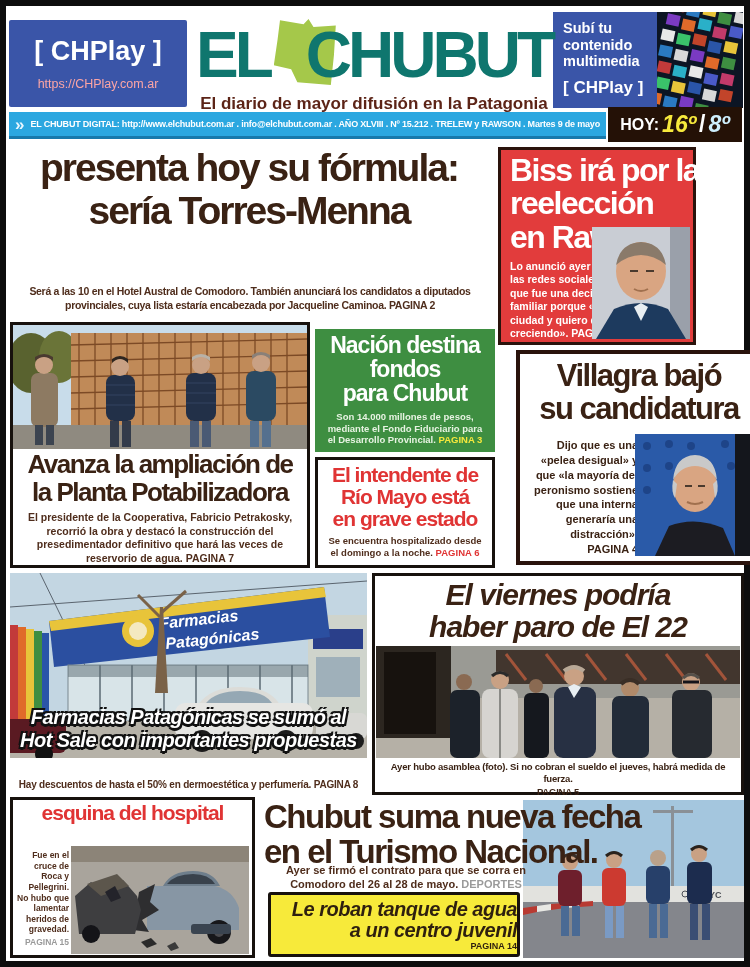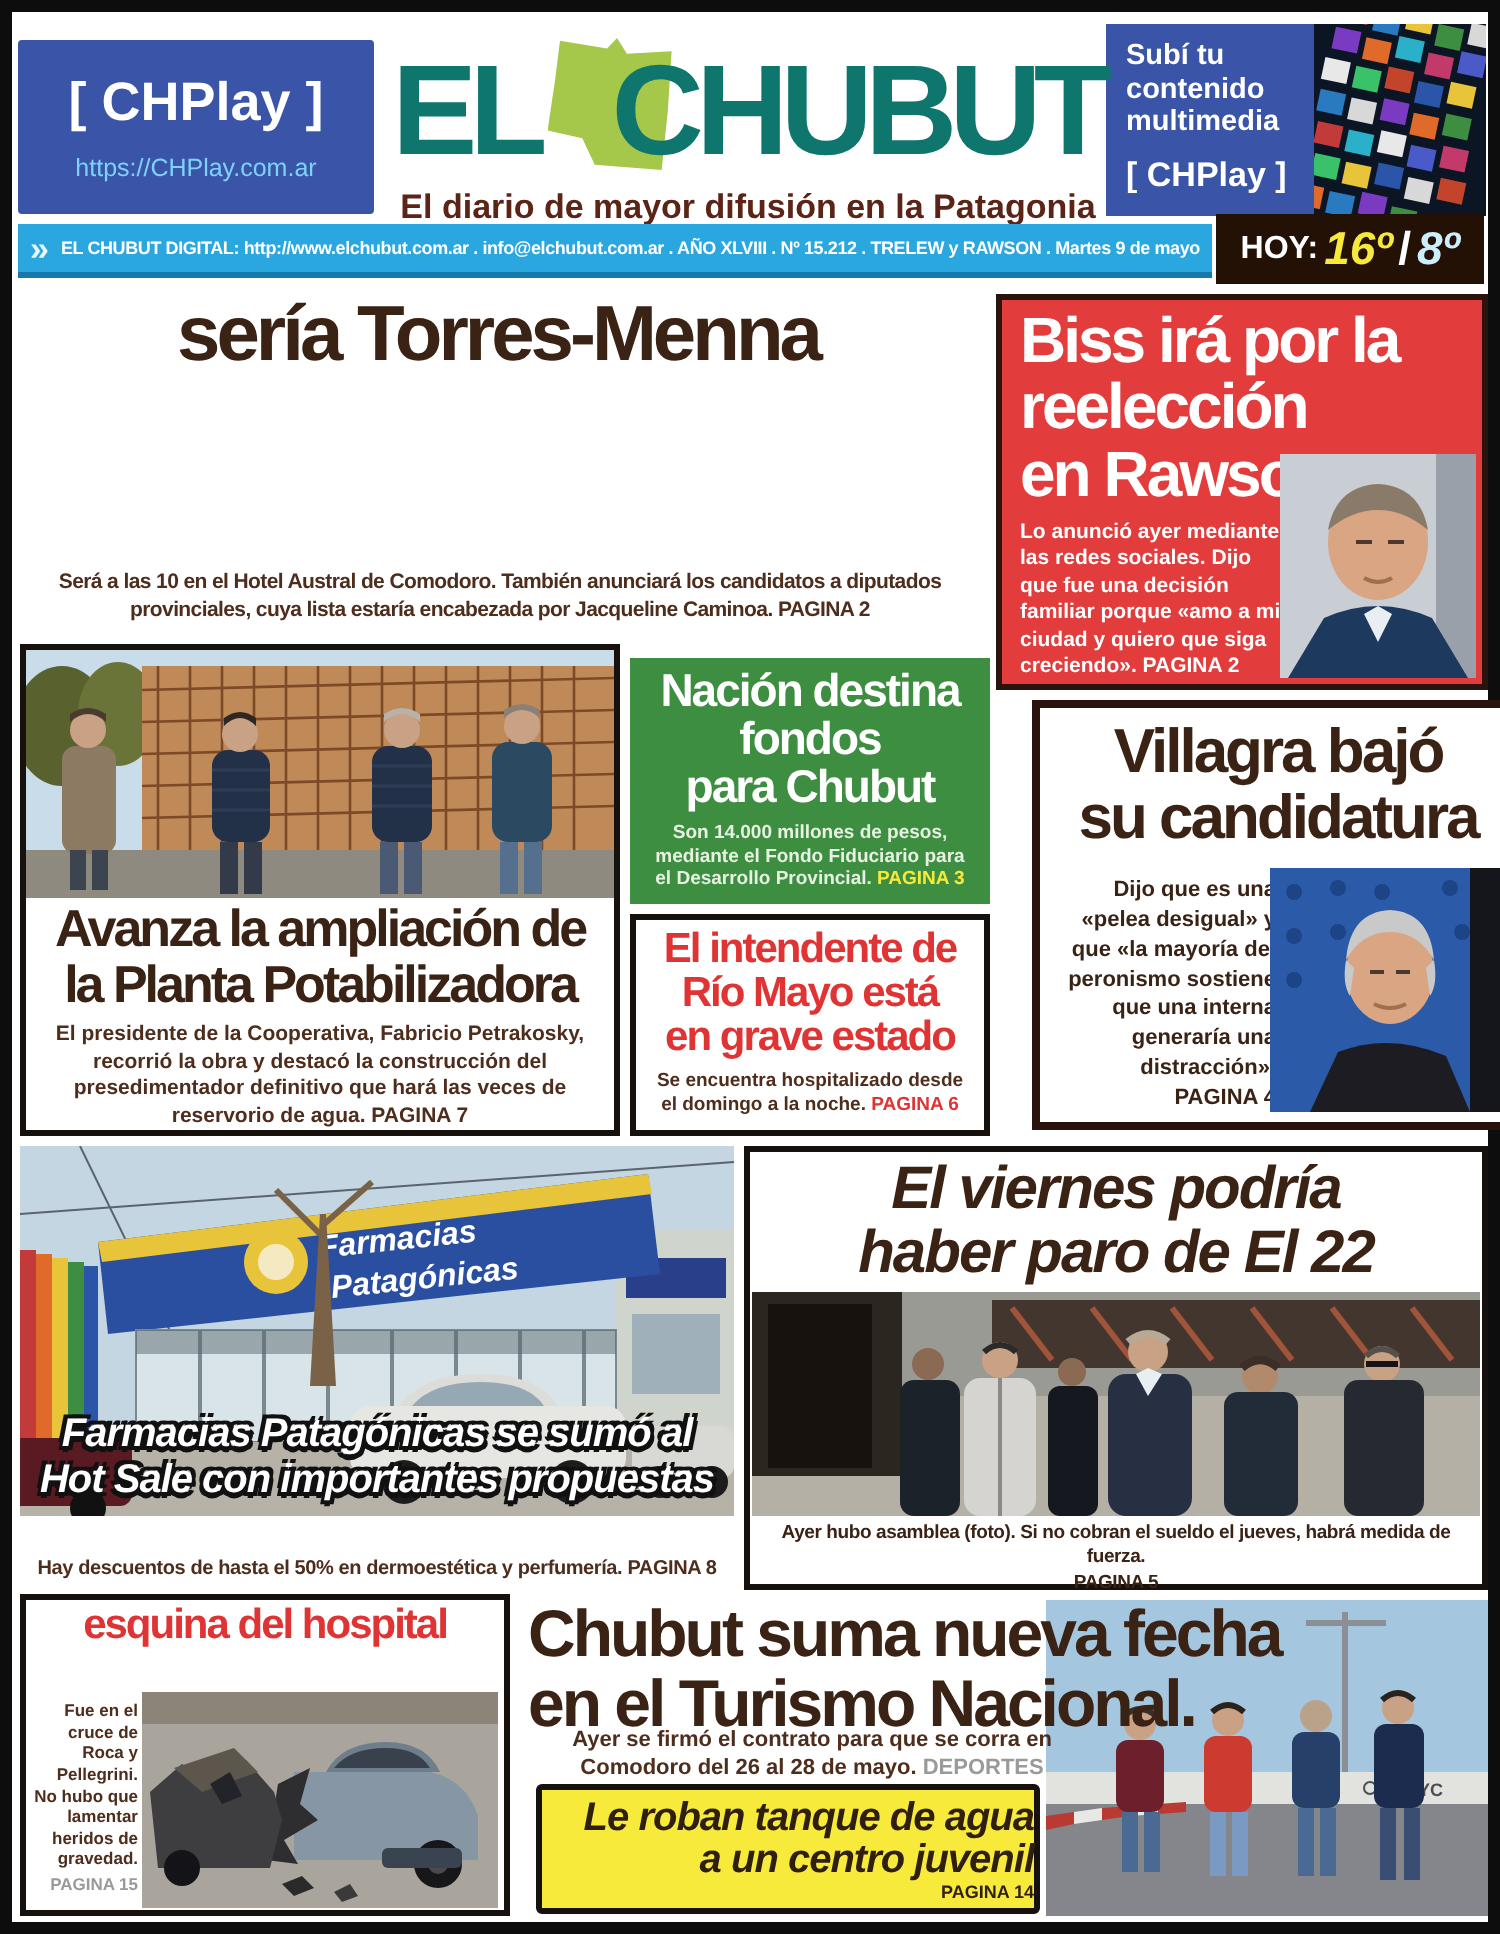"https://CHPlay.com.ar" .chplay-url { color: #7dd3fc -> #fca5a5 }
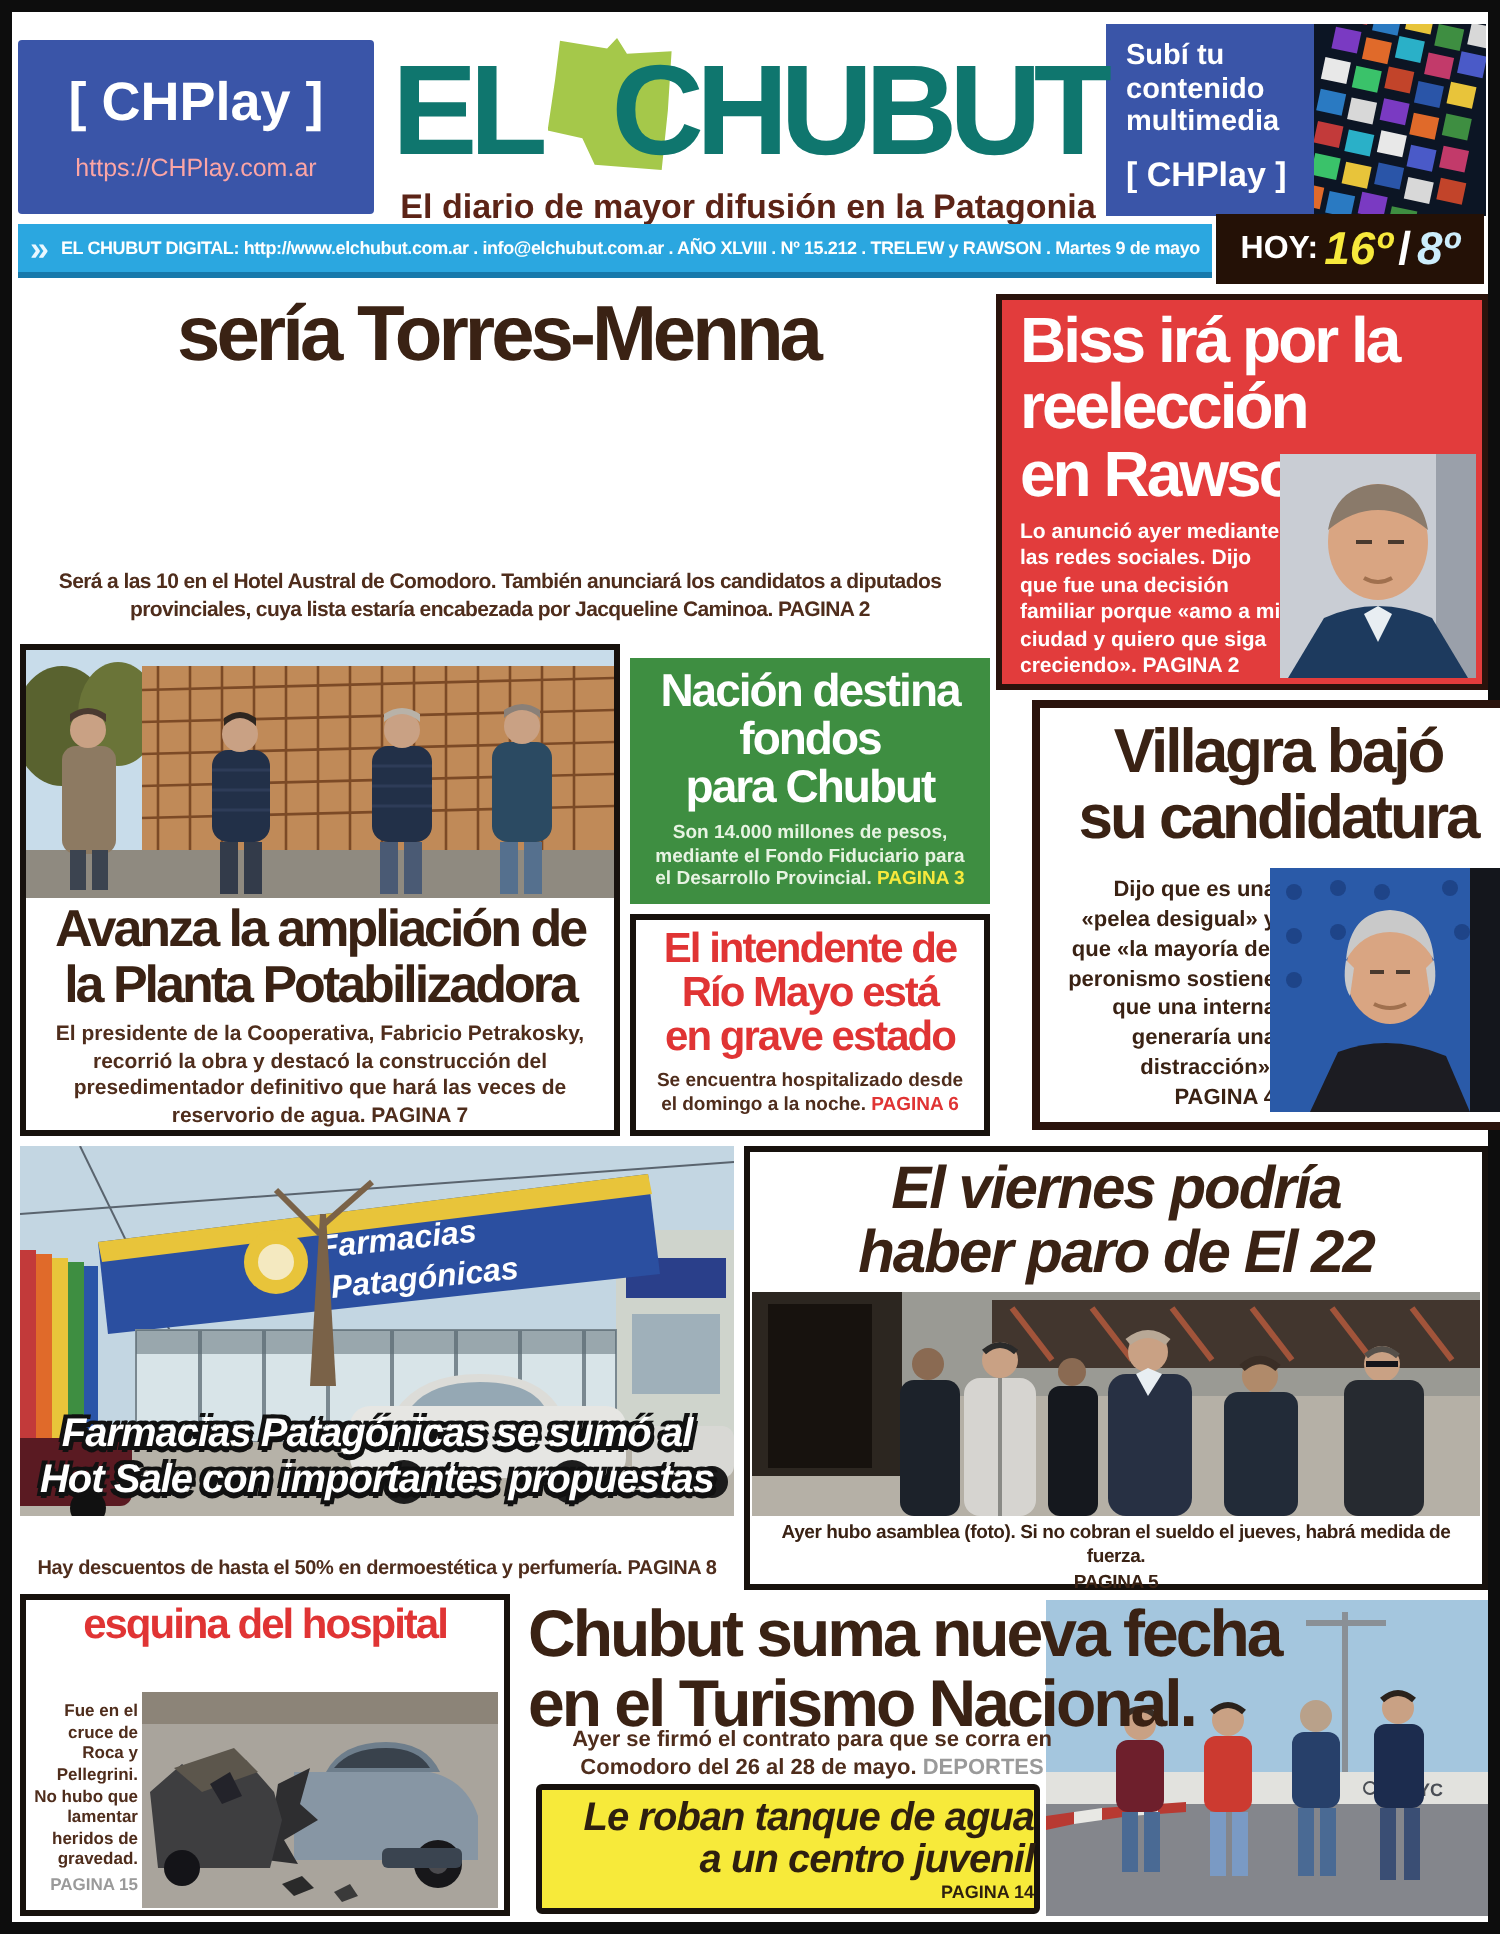"presenta hoy su fórmula:" span.nl { html: none -> <span>presenta hoy su fórmula:</span> }
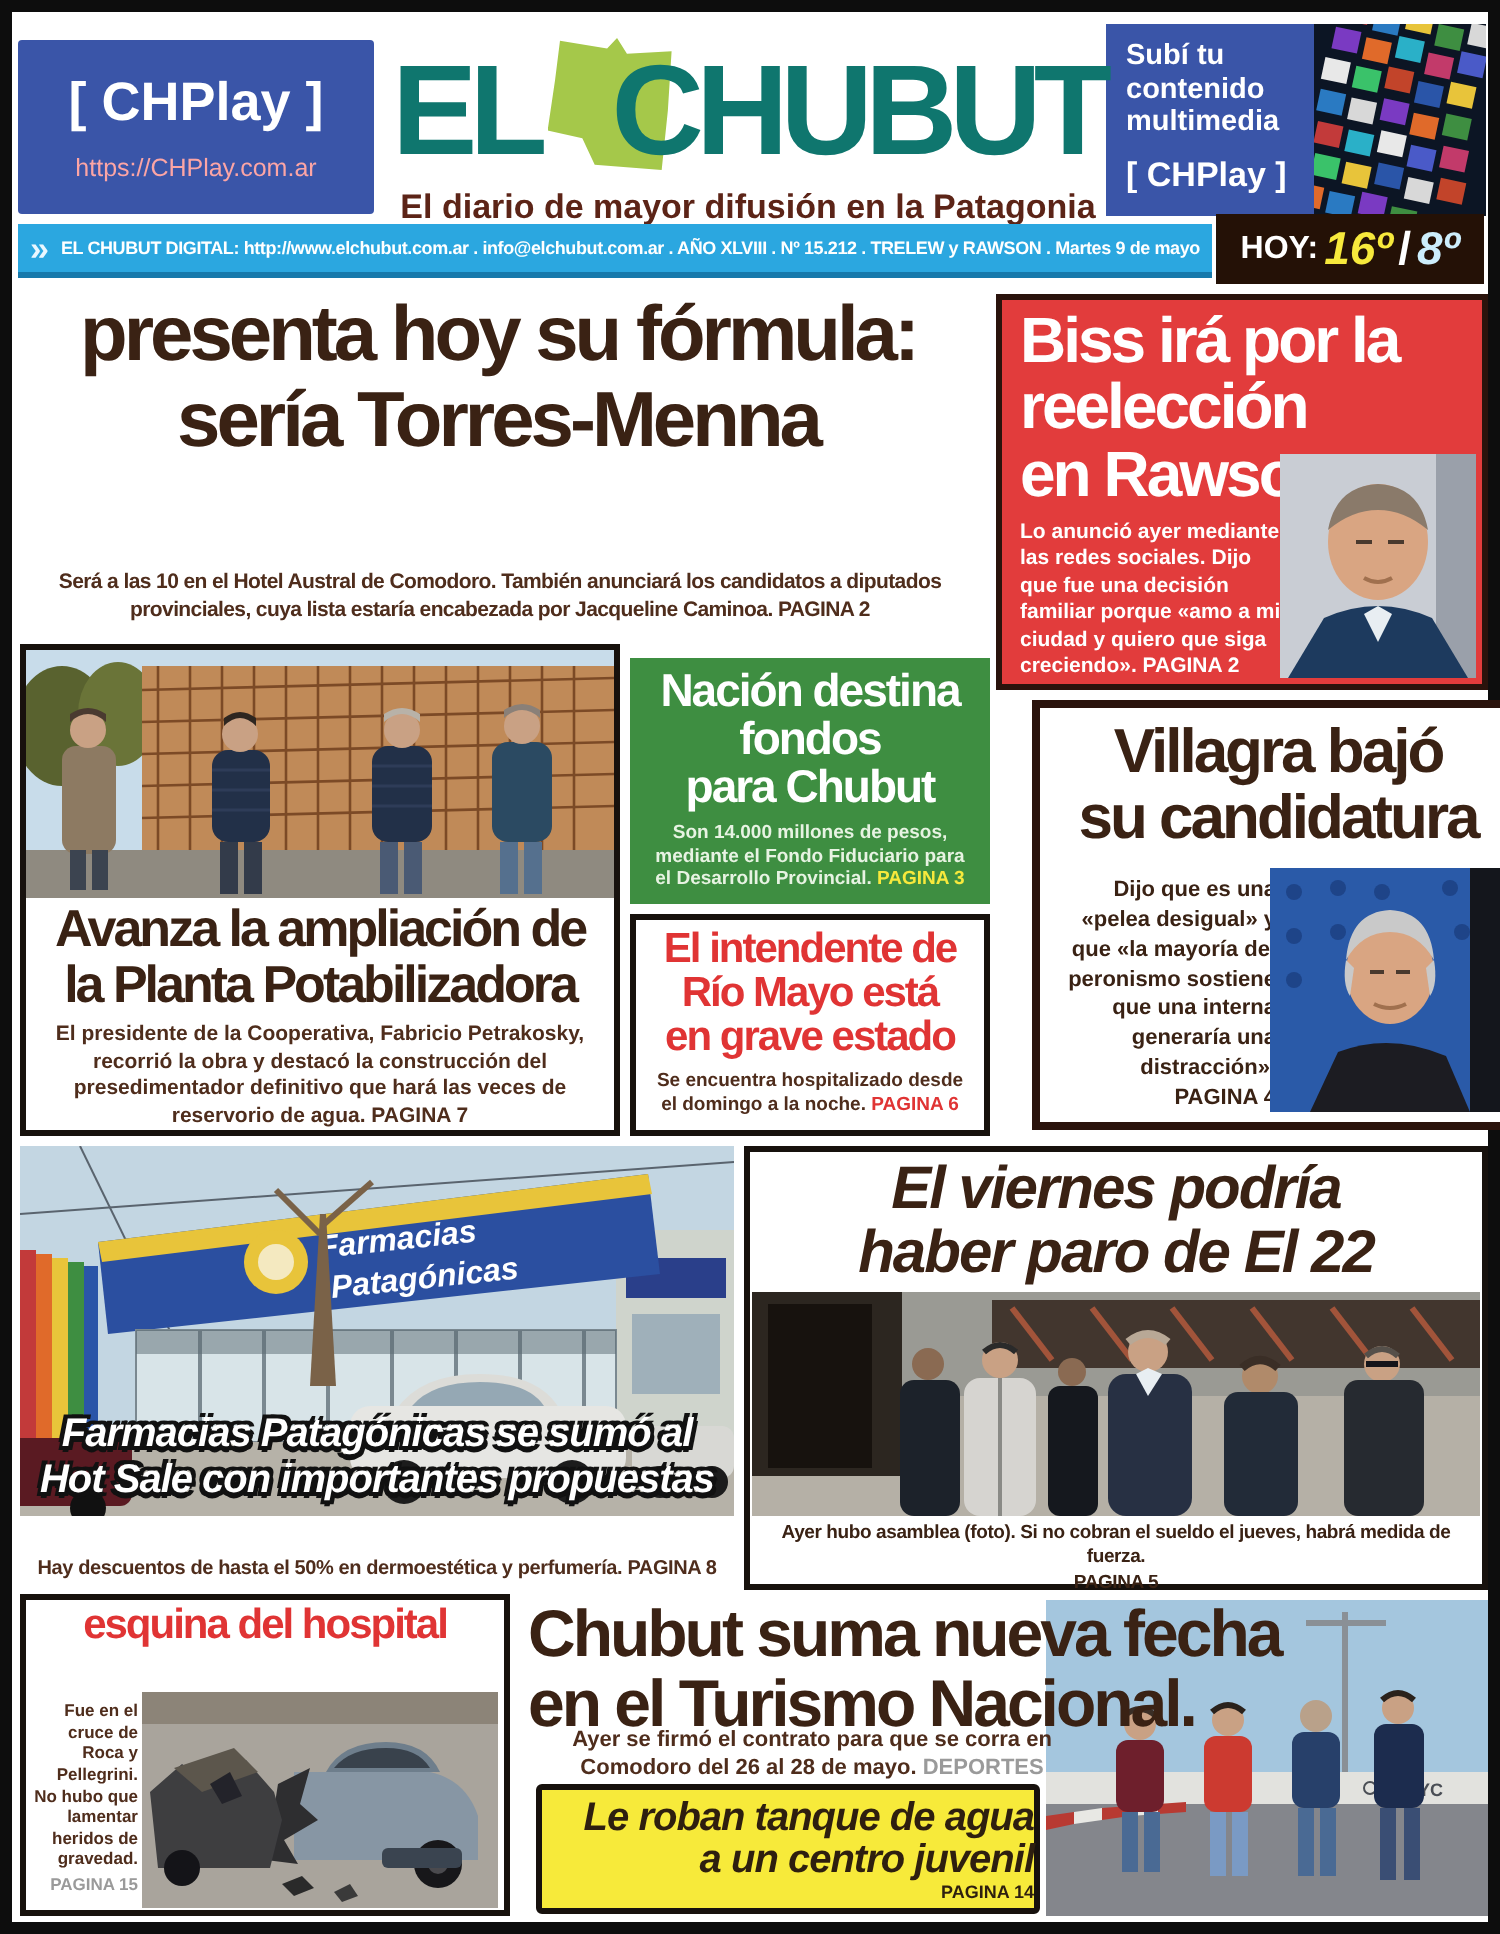"Biss irá por la" .biss-box { width: 246px -> 198px }
